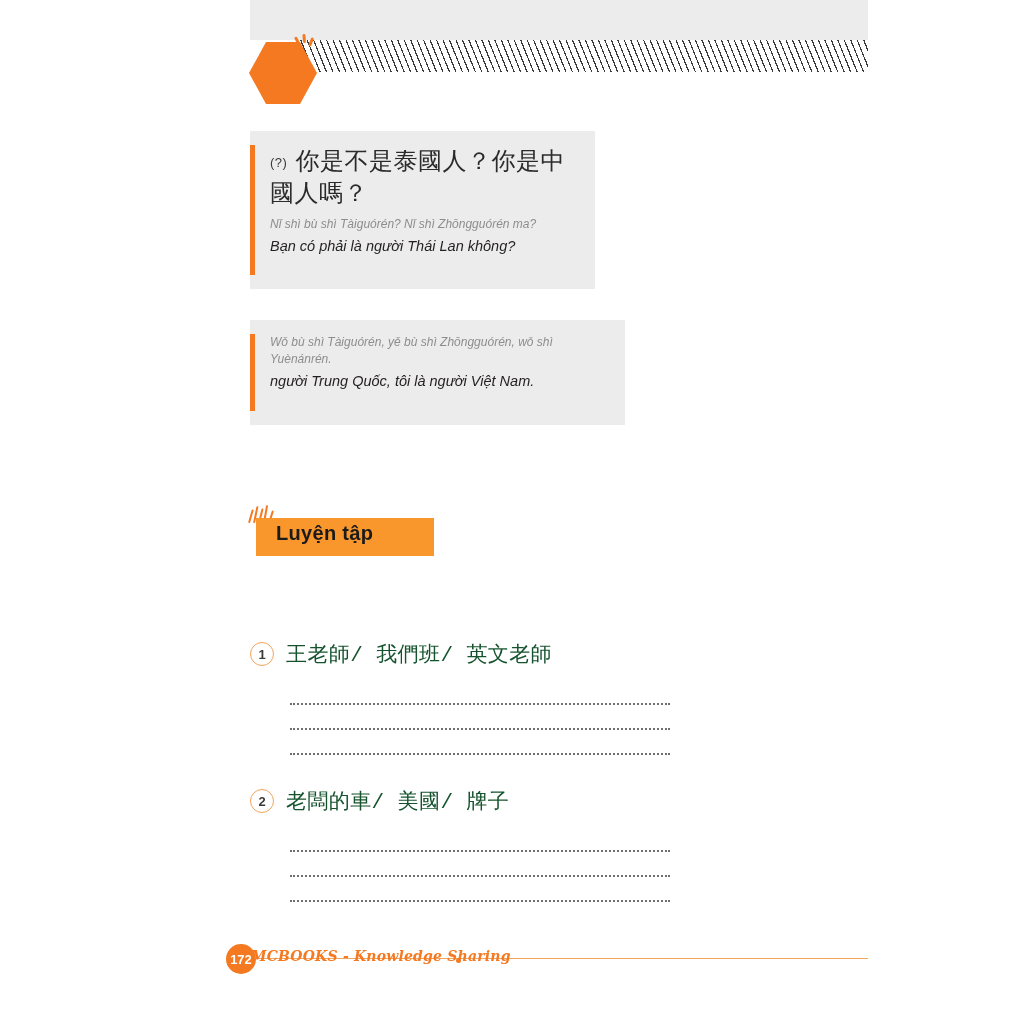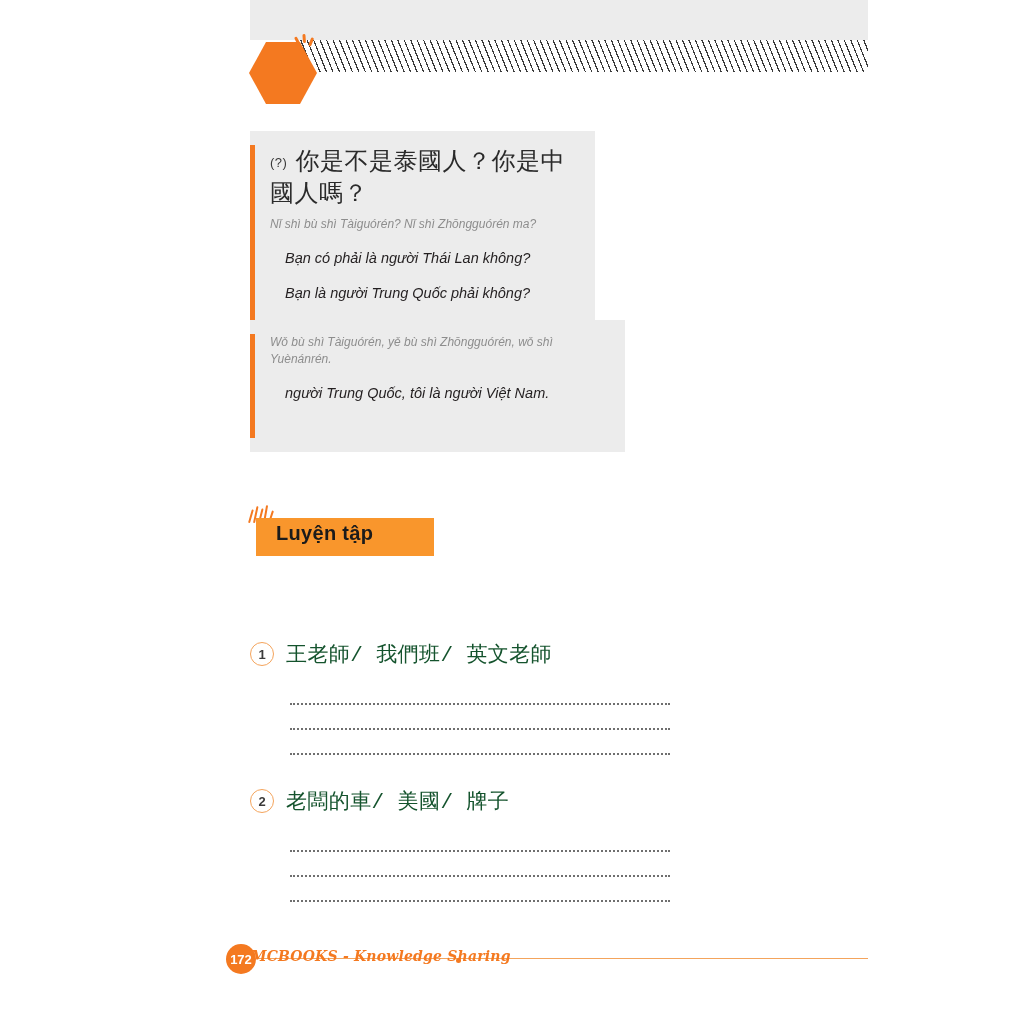"Bạn có phải là người" .viet { margin: 15px -> 0 }
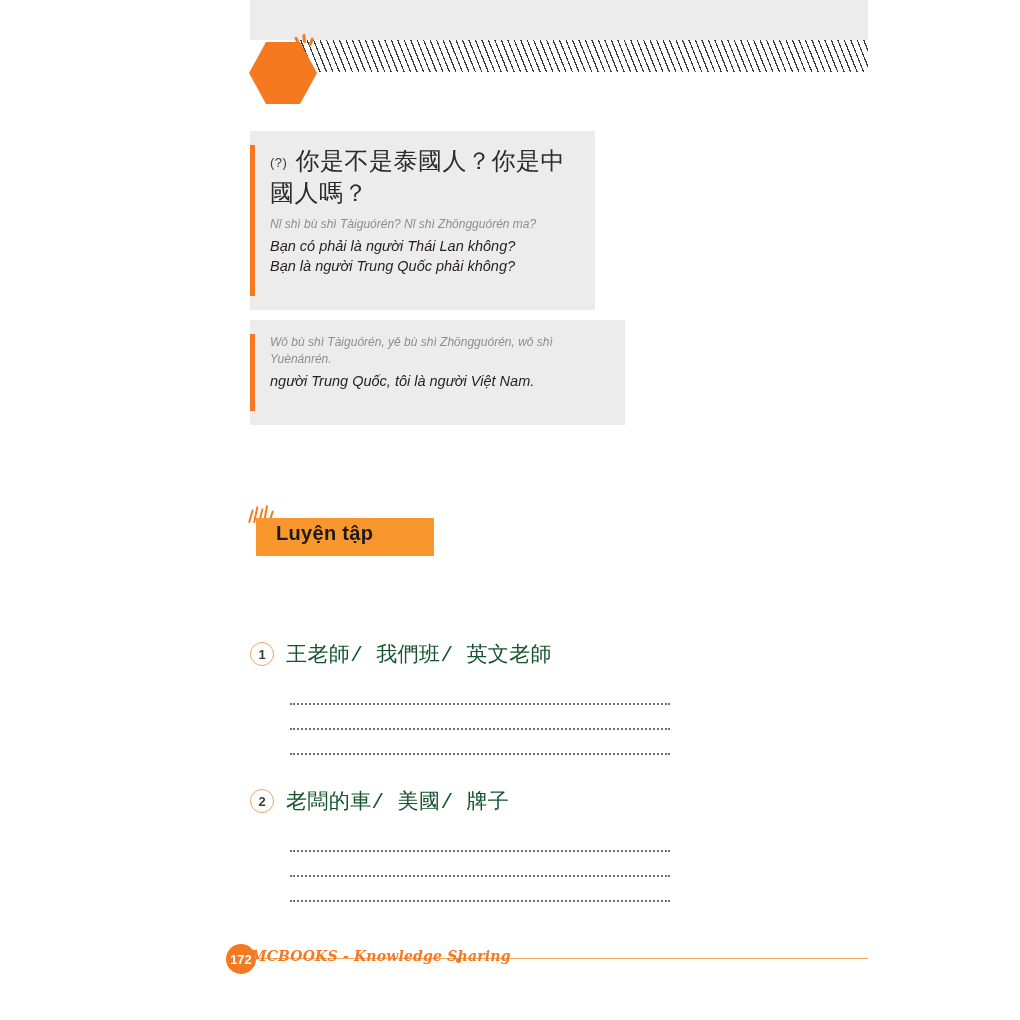"Bạn là người Trung Quốc" p.viet { html: <p>Bạn là người Trung Quốc phải không?</p> -> none }
